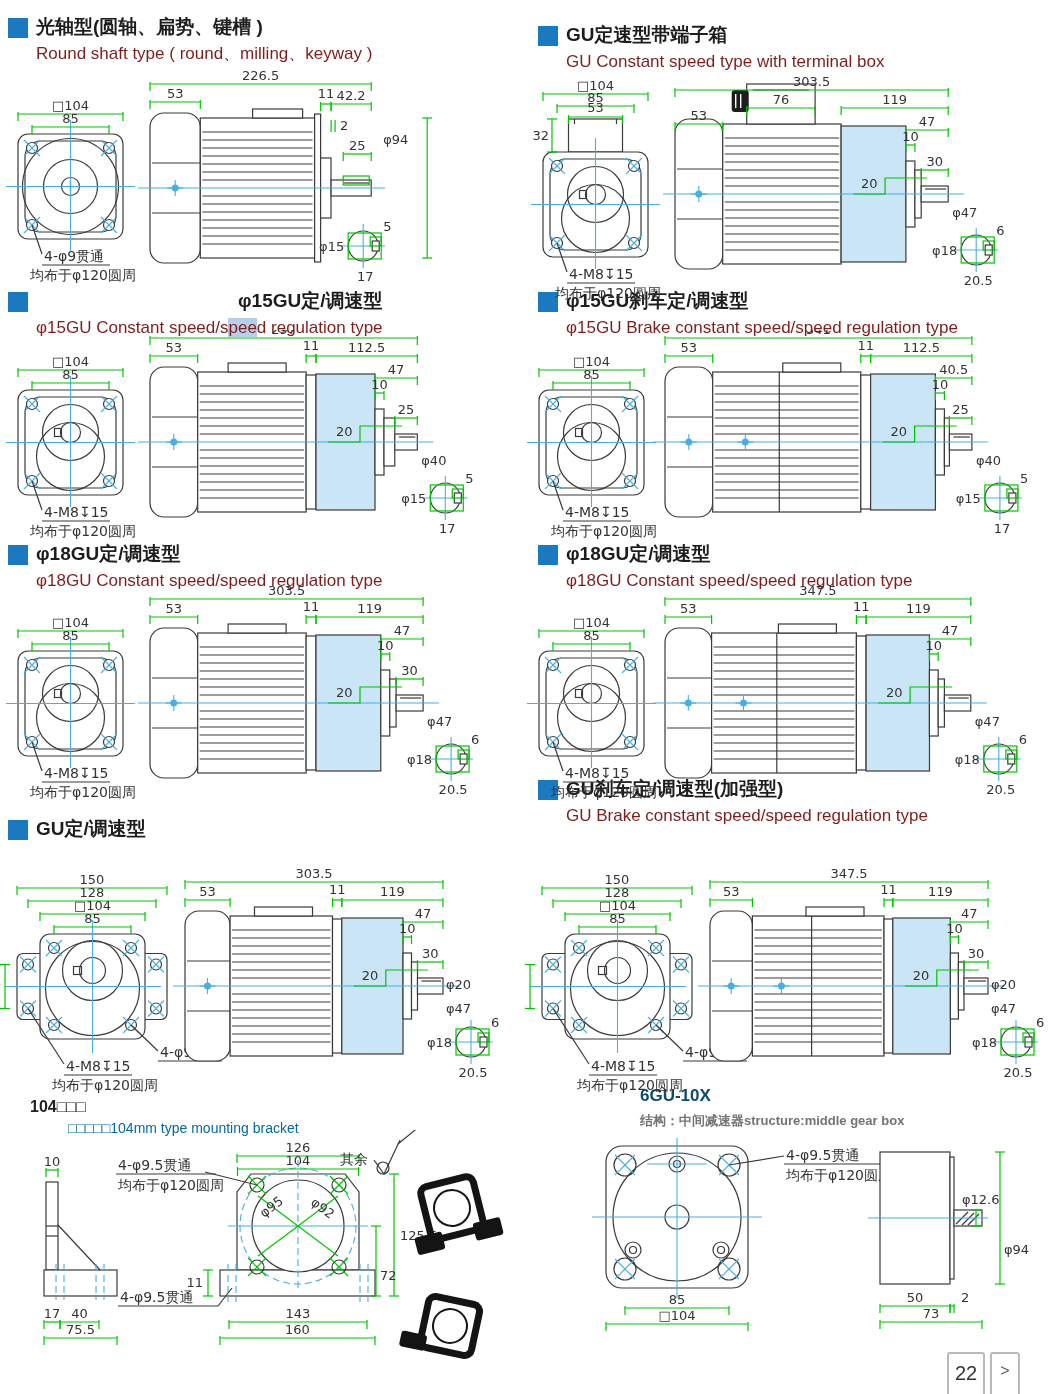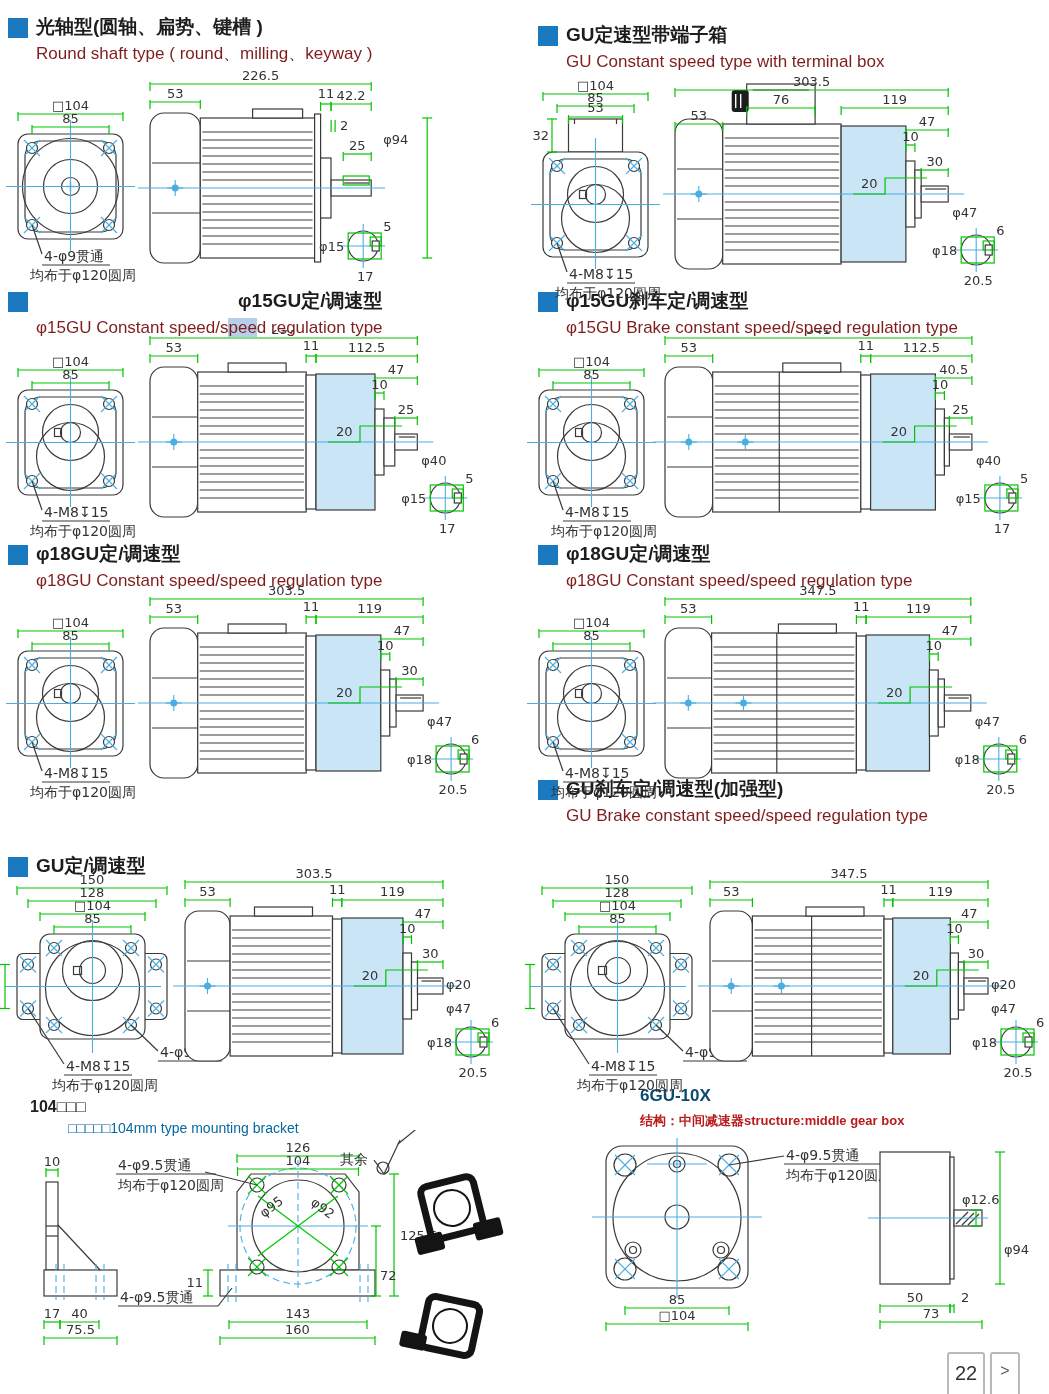"GU定/调速型" div.abs { top: 855px -> 818px }
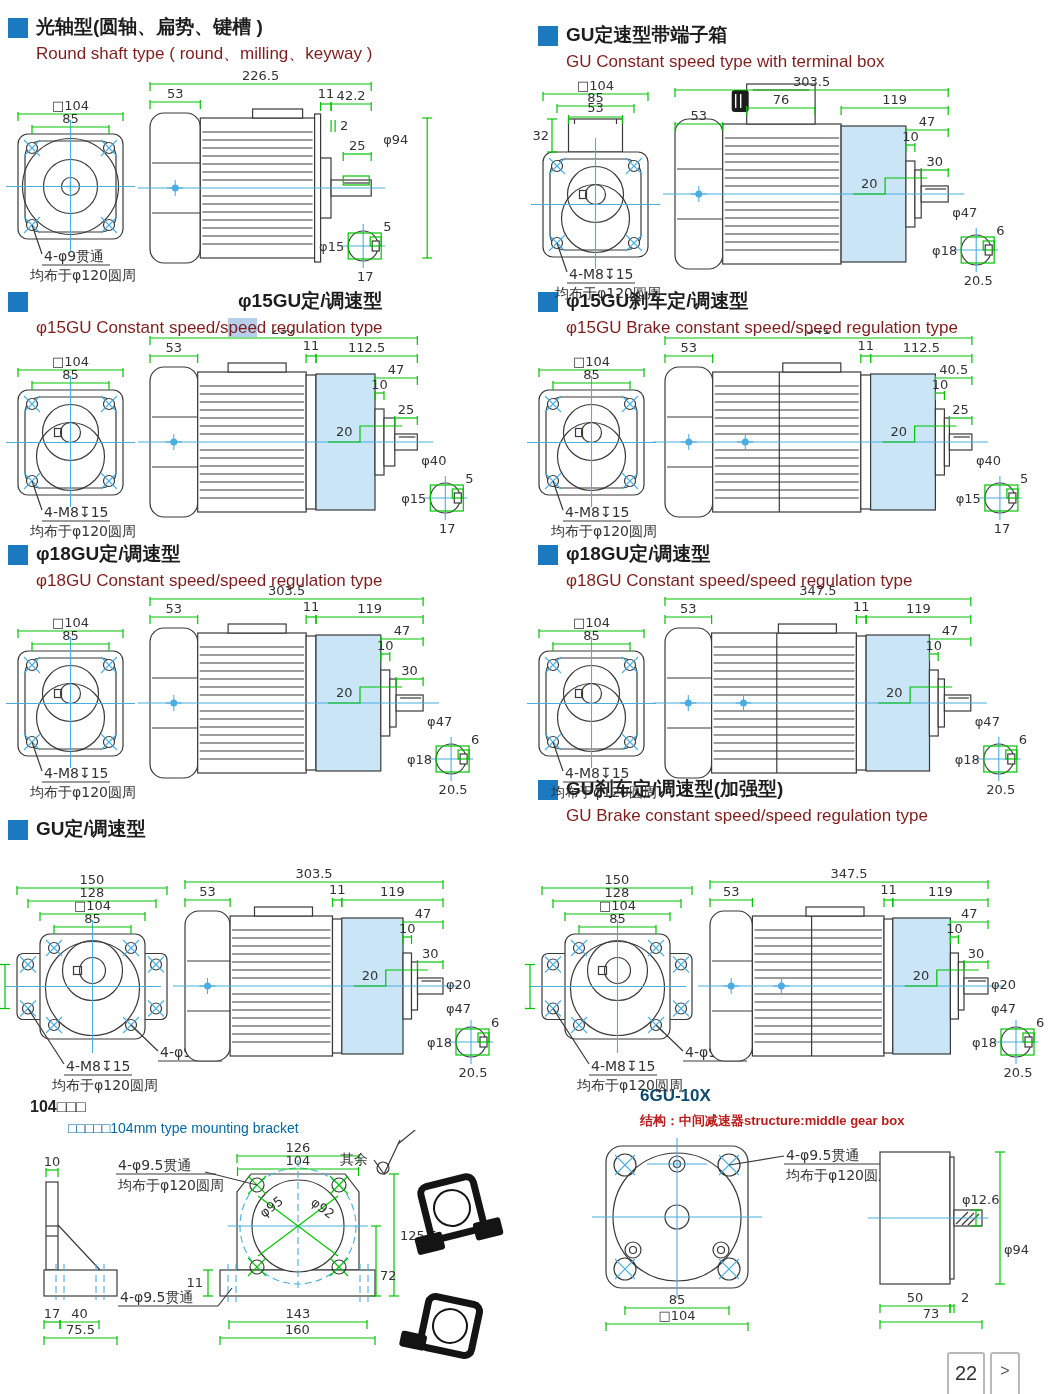"结构：中间减速器structure:middle gear box" .gt2 { color: #b91c1c -> #737373 }
